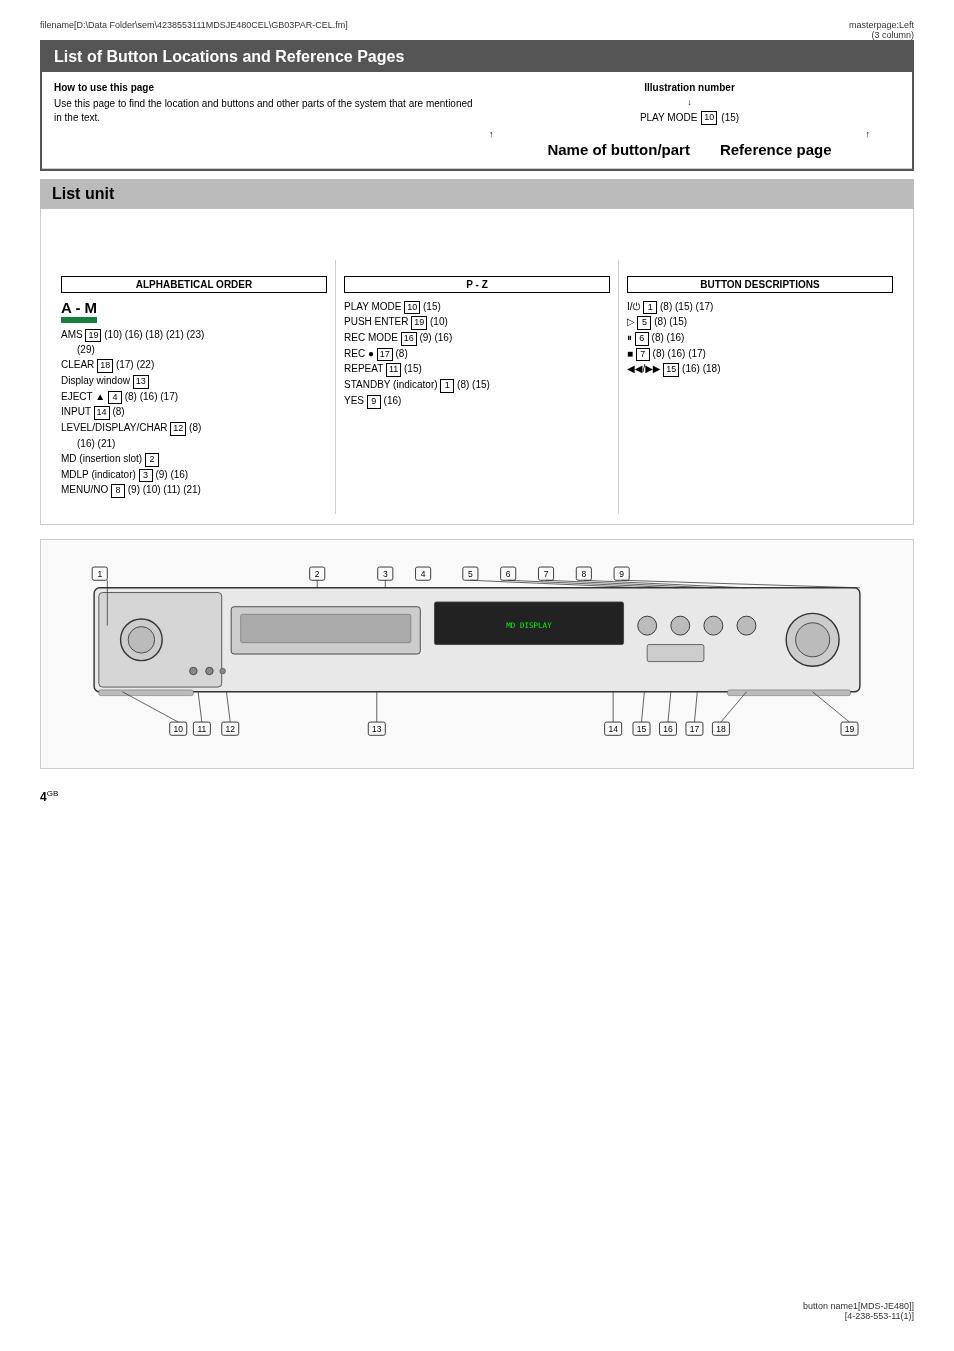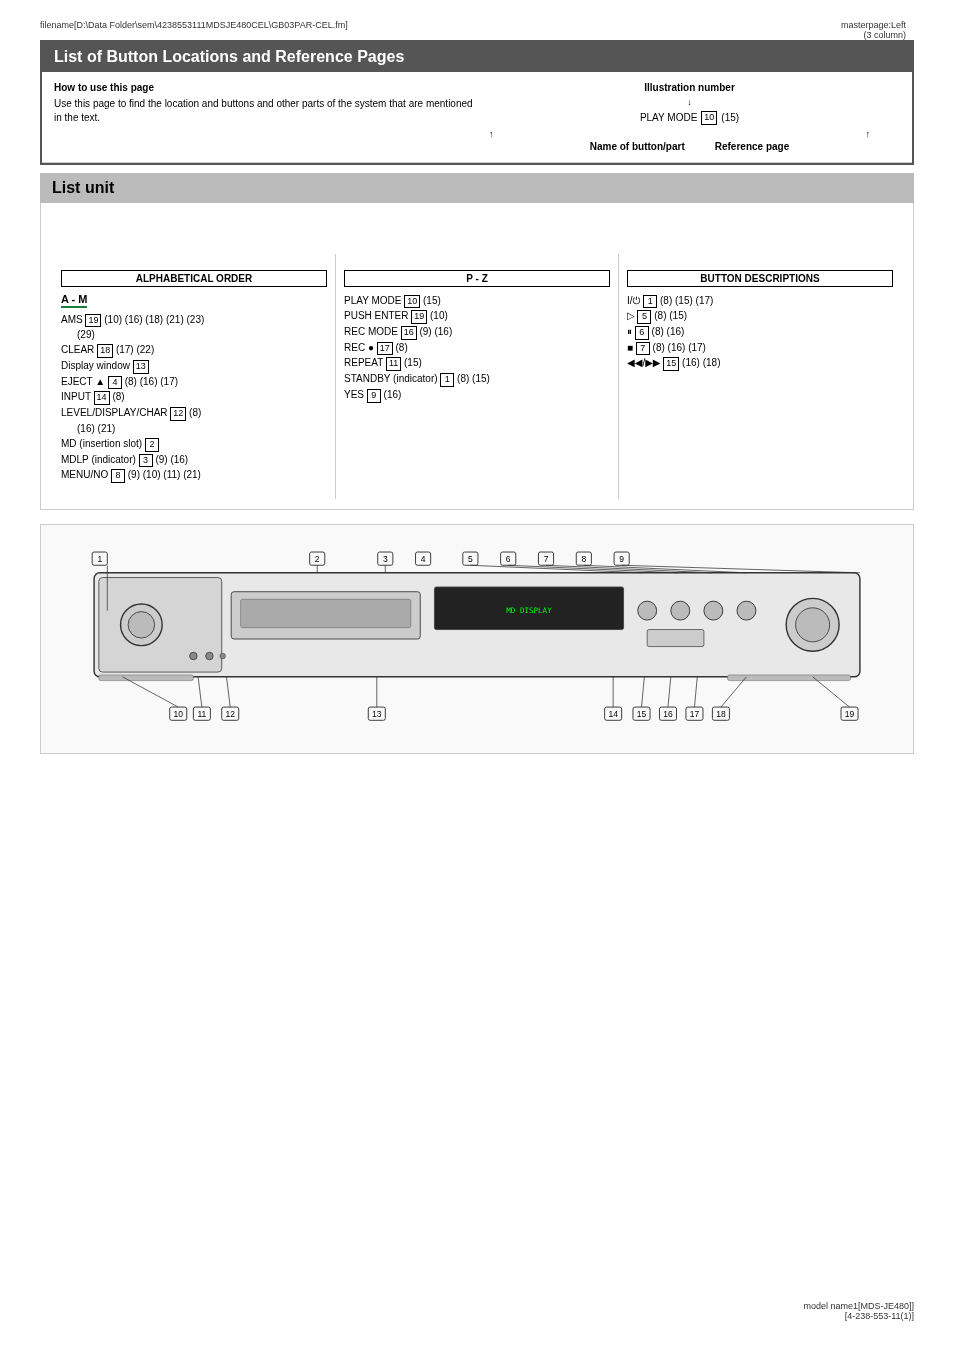"masterpage:Left" .masterpage-label { right: 48px -> 40px }
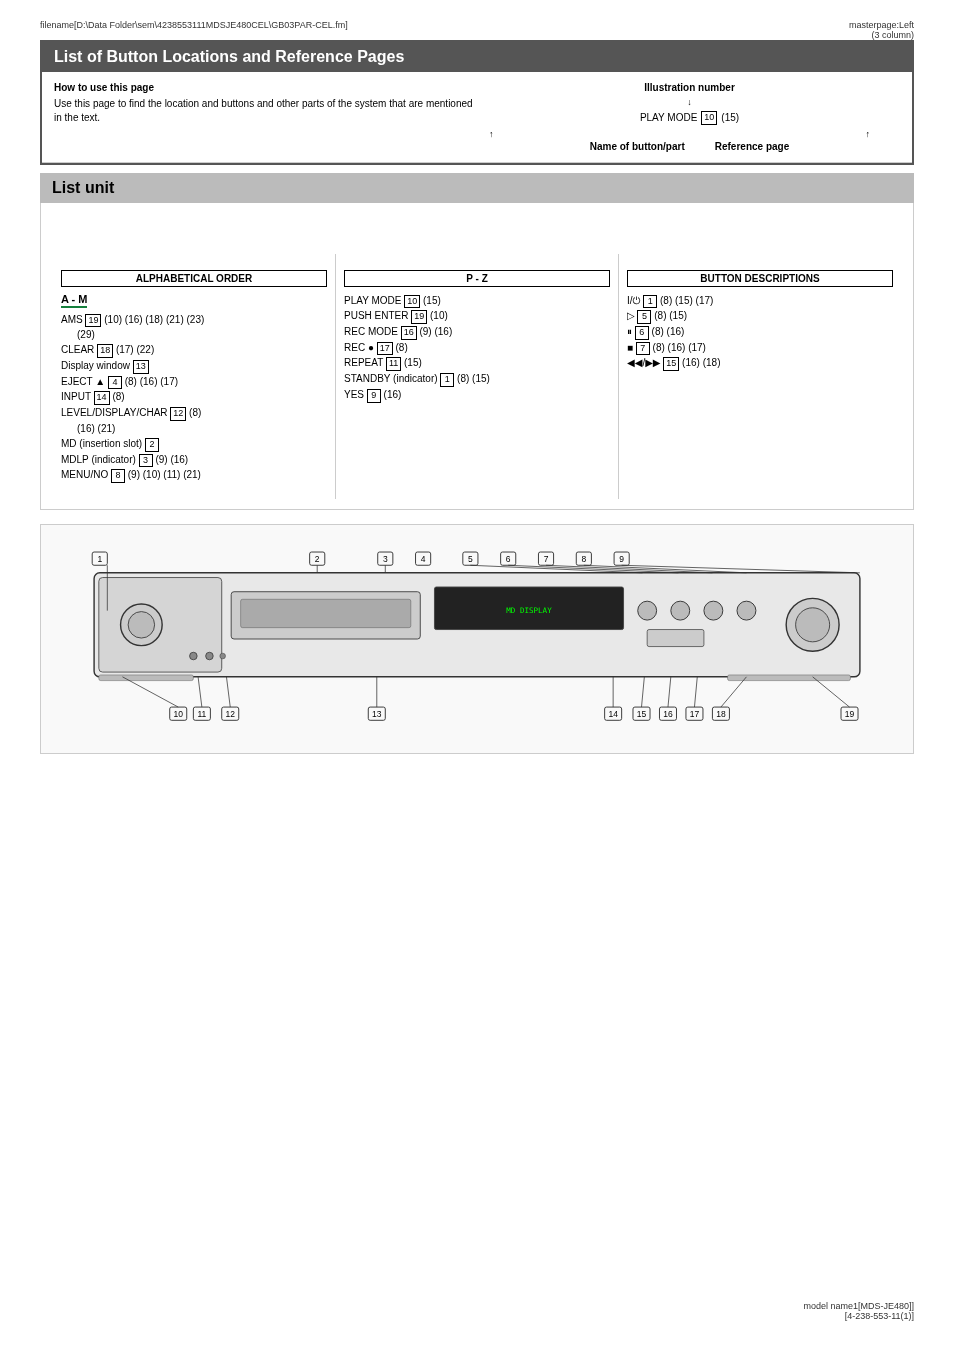"Name of button/part" .name-ref-row { font-size: 10px -> 15px }
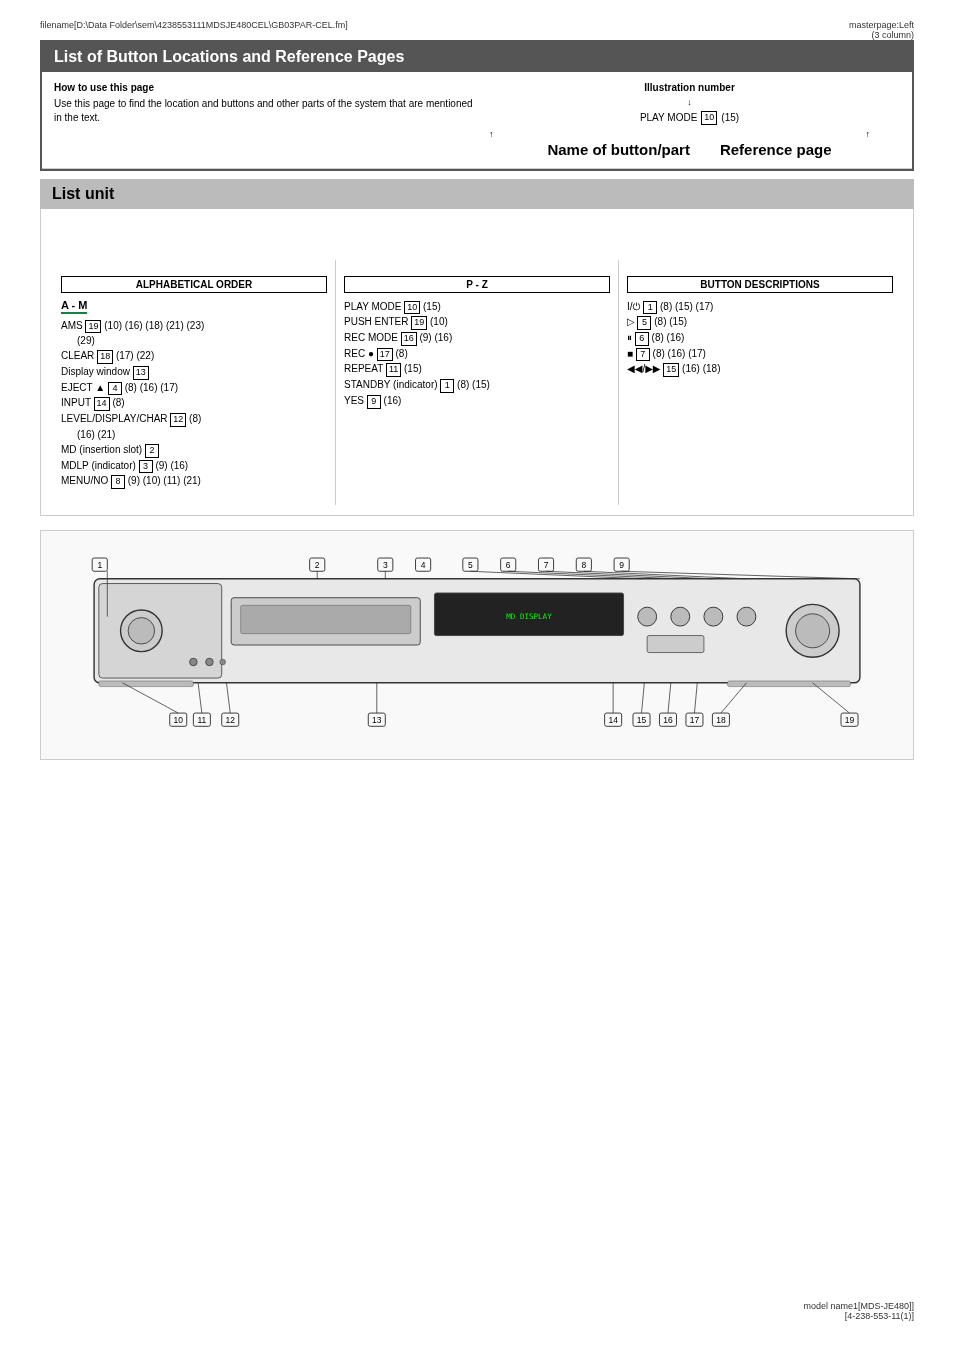"A - M" .subsection-header { border-bottom: 2px solid #15803d -> 6px solid #15803d; font-size: 11px -> 15px }
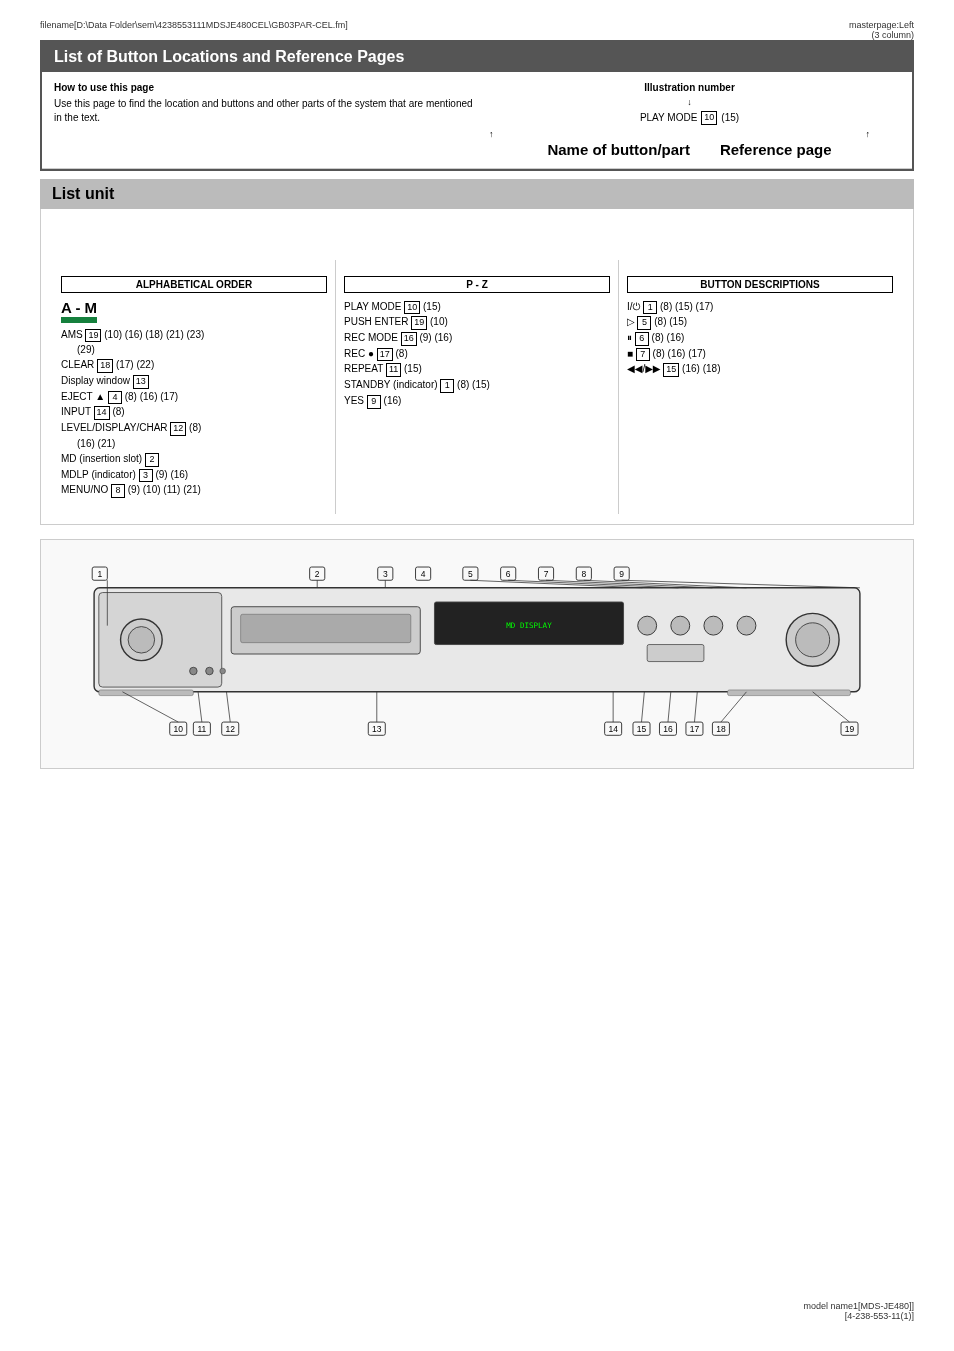"4GB" div.page-number { html: none -> <div> <span>4</span><sup>GB</sup> </div> }
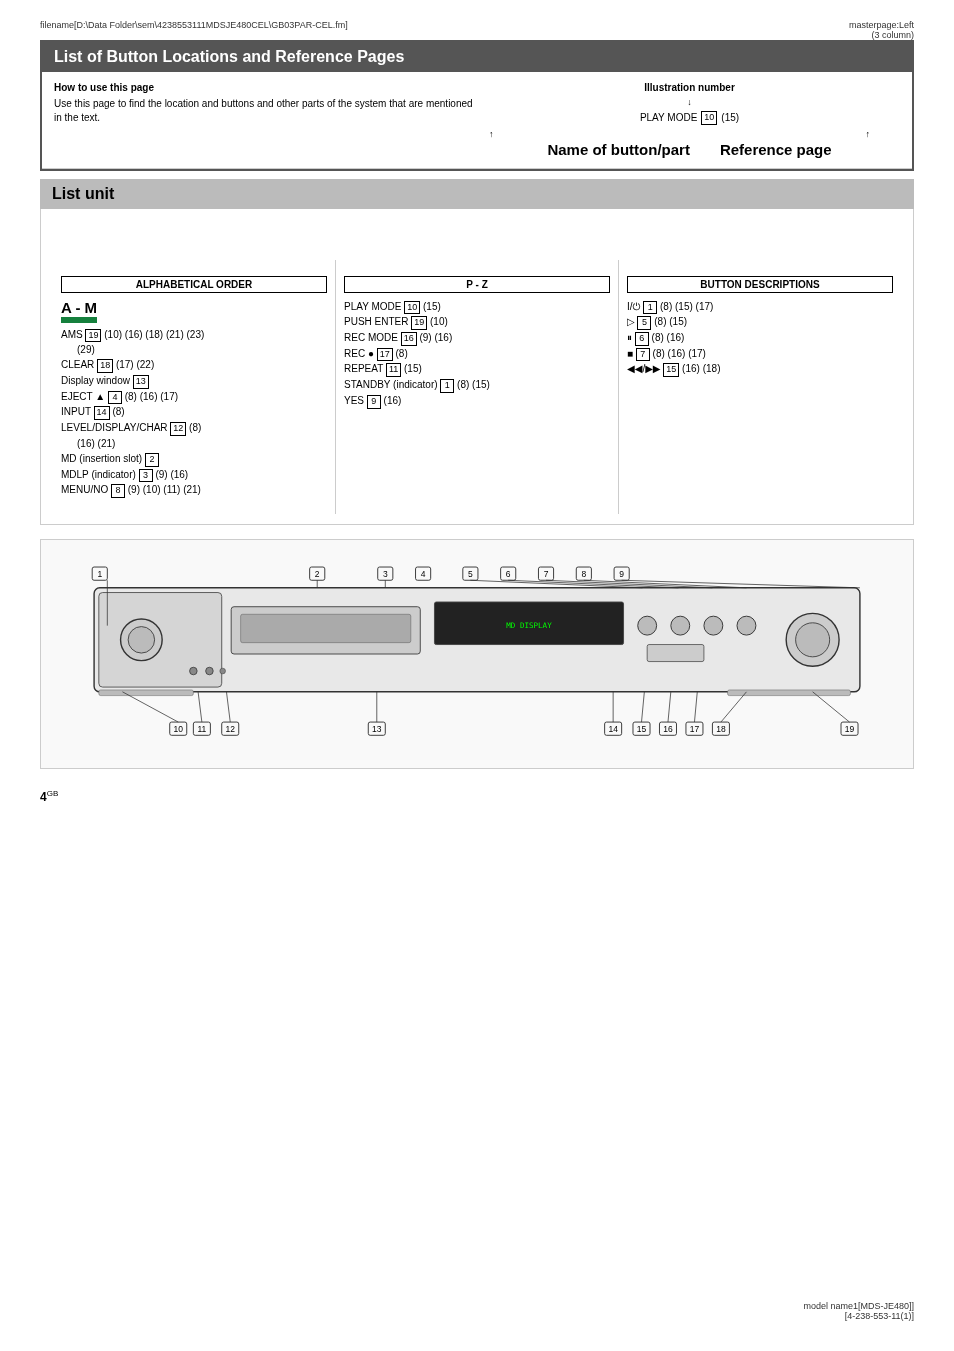"model name1[MDS-JE480]]" div { text: model -> button }
